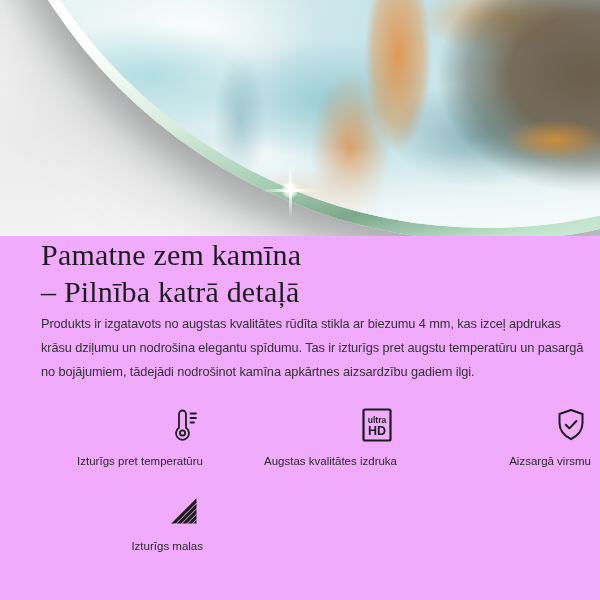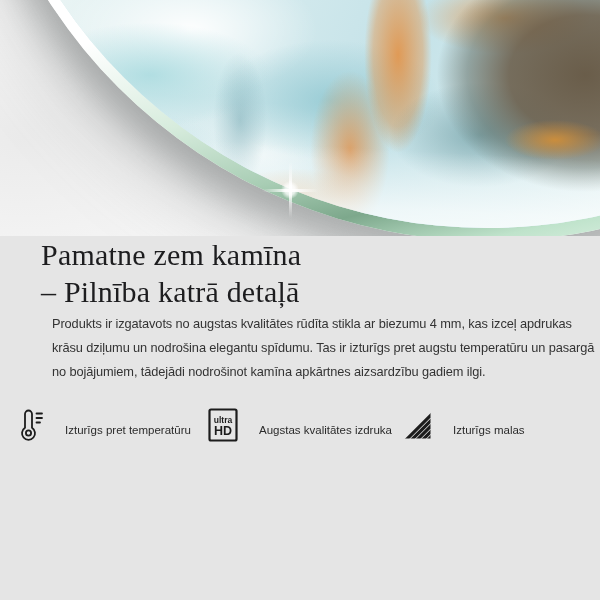"Pamatne zem kamīna" .canvas { background: #e5e5e5 -> #f0abfc }
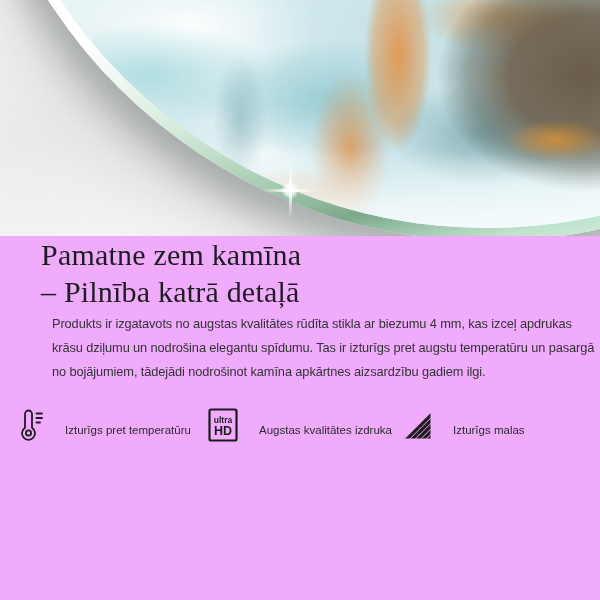"Produkts ir izgatavots no augstas" p.desc { left: 52px -> 41px }
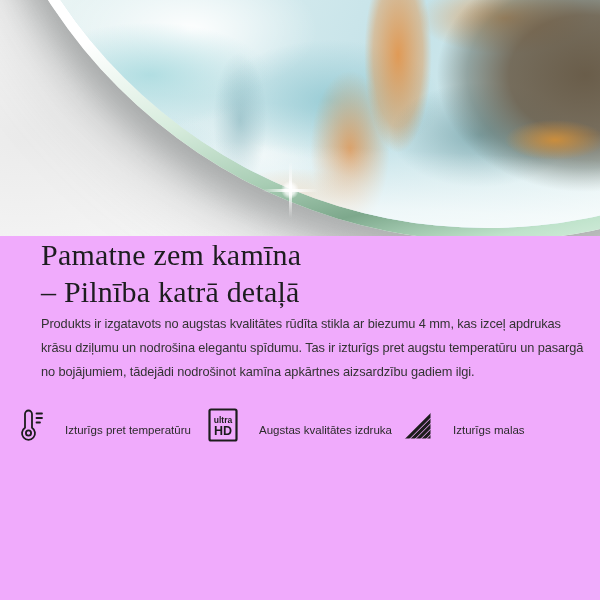"ultra" .feature { align-items: center -> flex-end; flex-direction: none -> column }
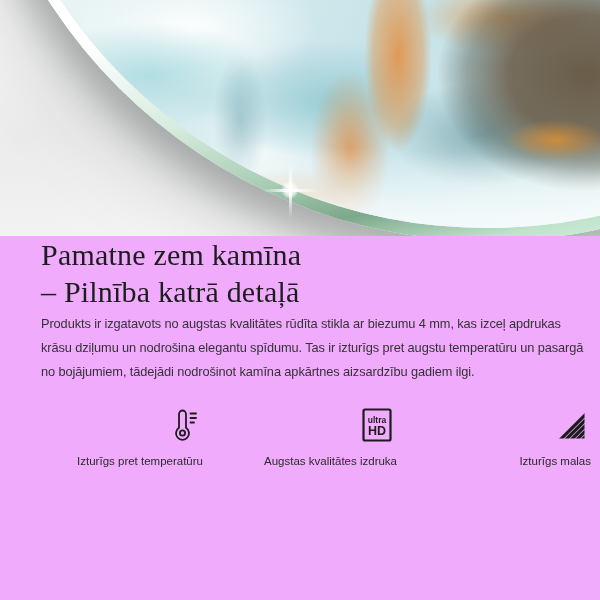"Aizsargā virsmu" div.feature { html: none -> <div> <div> <svg> <path></path> <path></path> </svg> </div> <div>Aizsargā virsmu</div> </div> }
